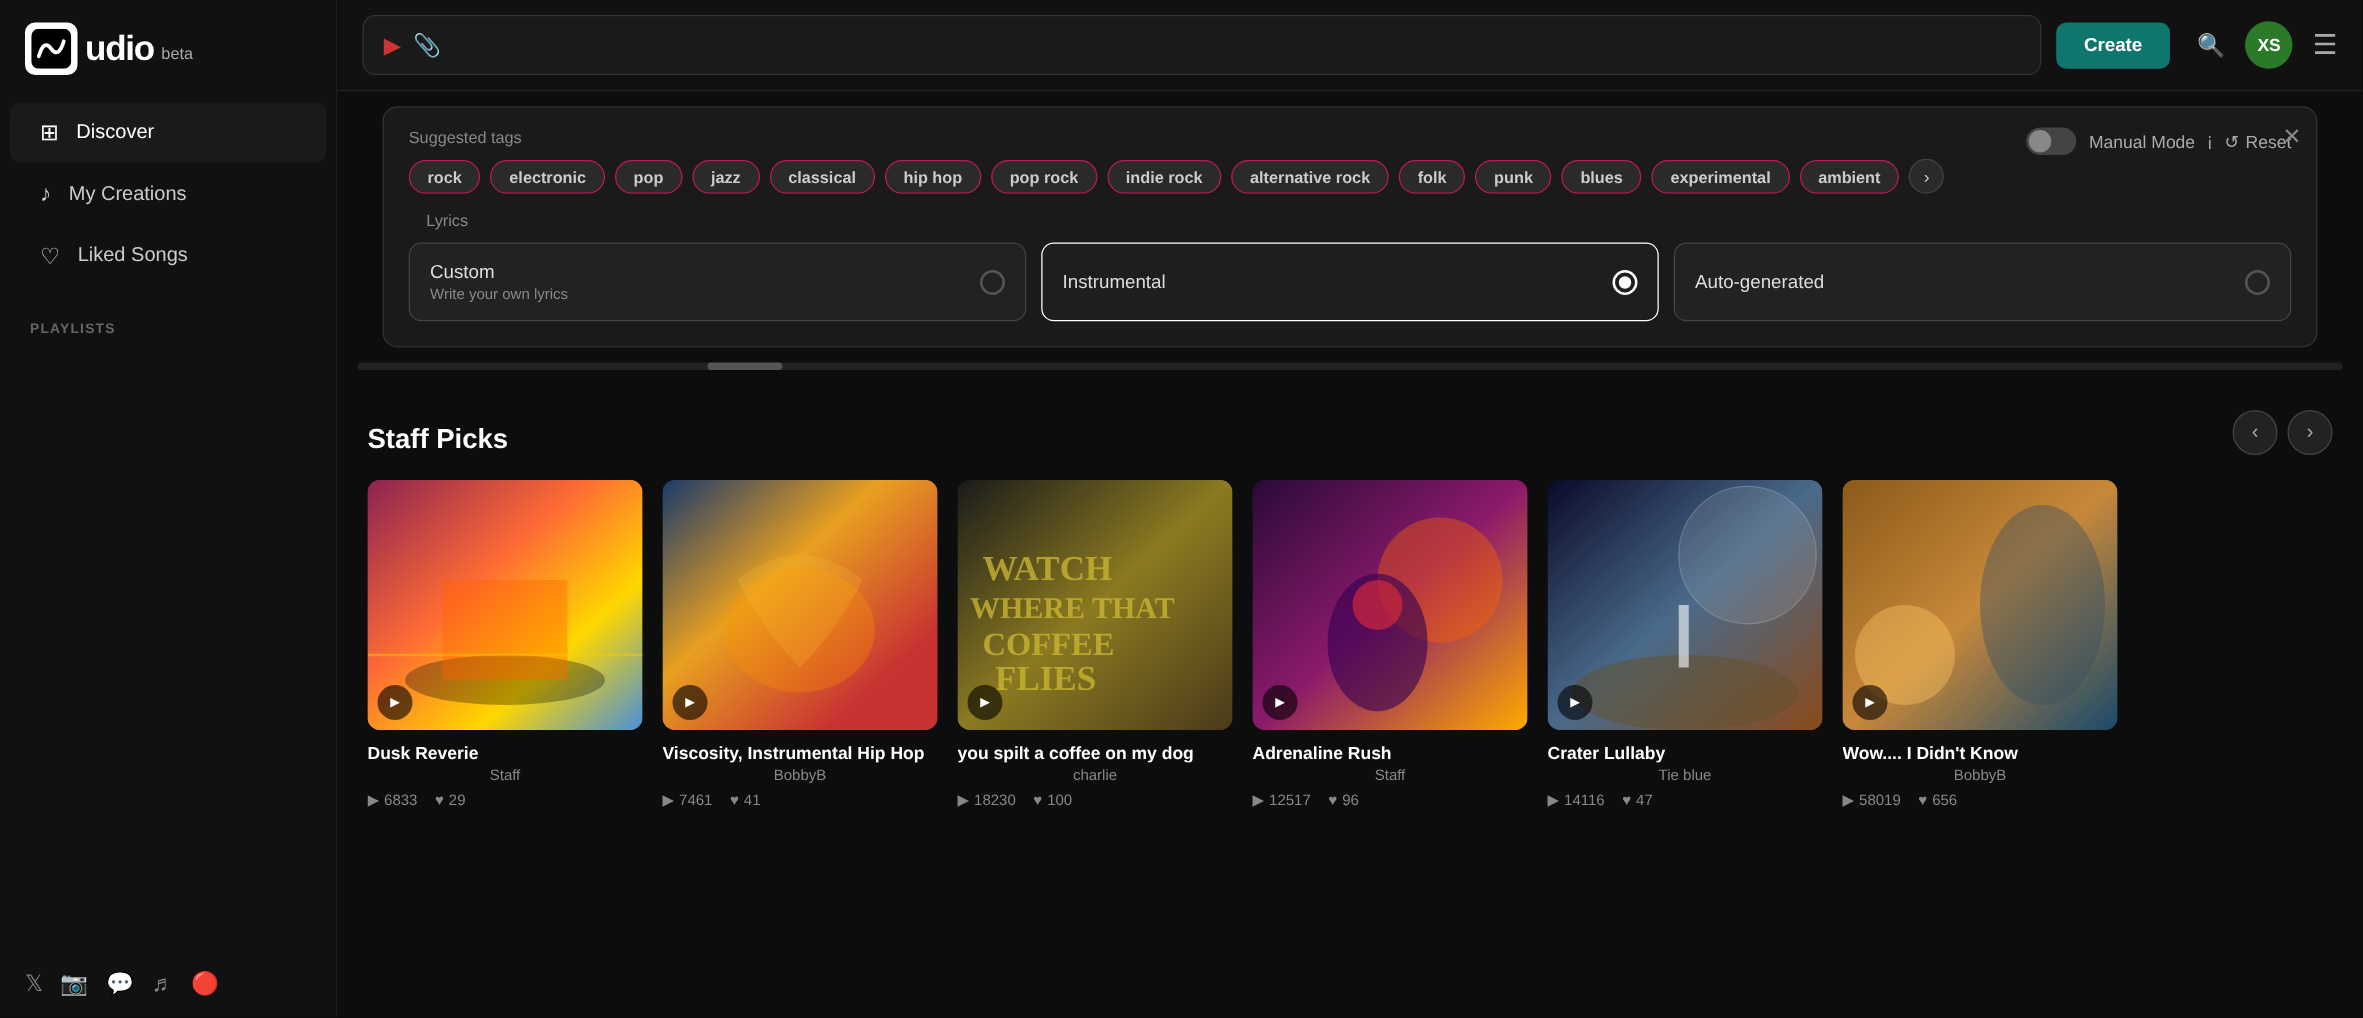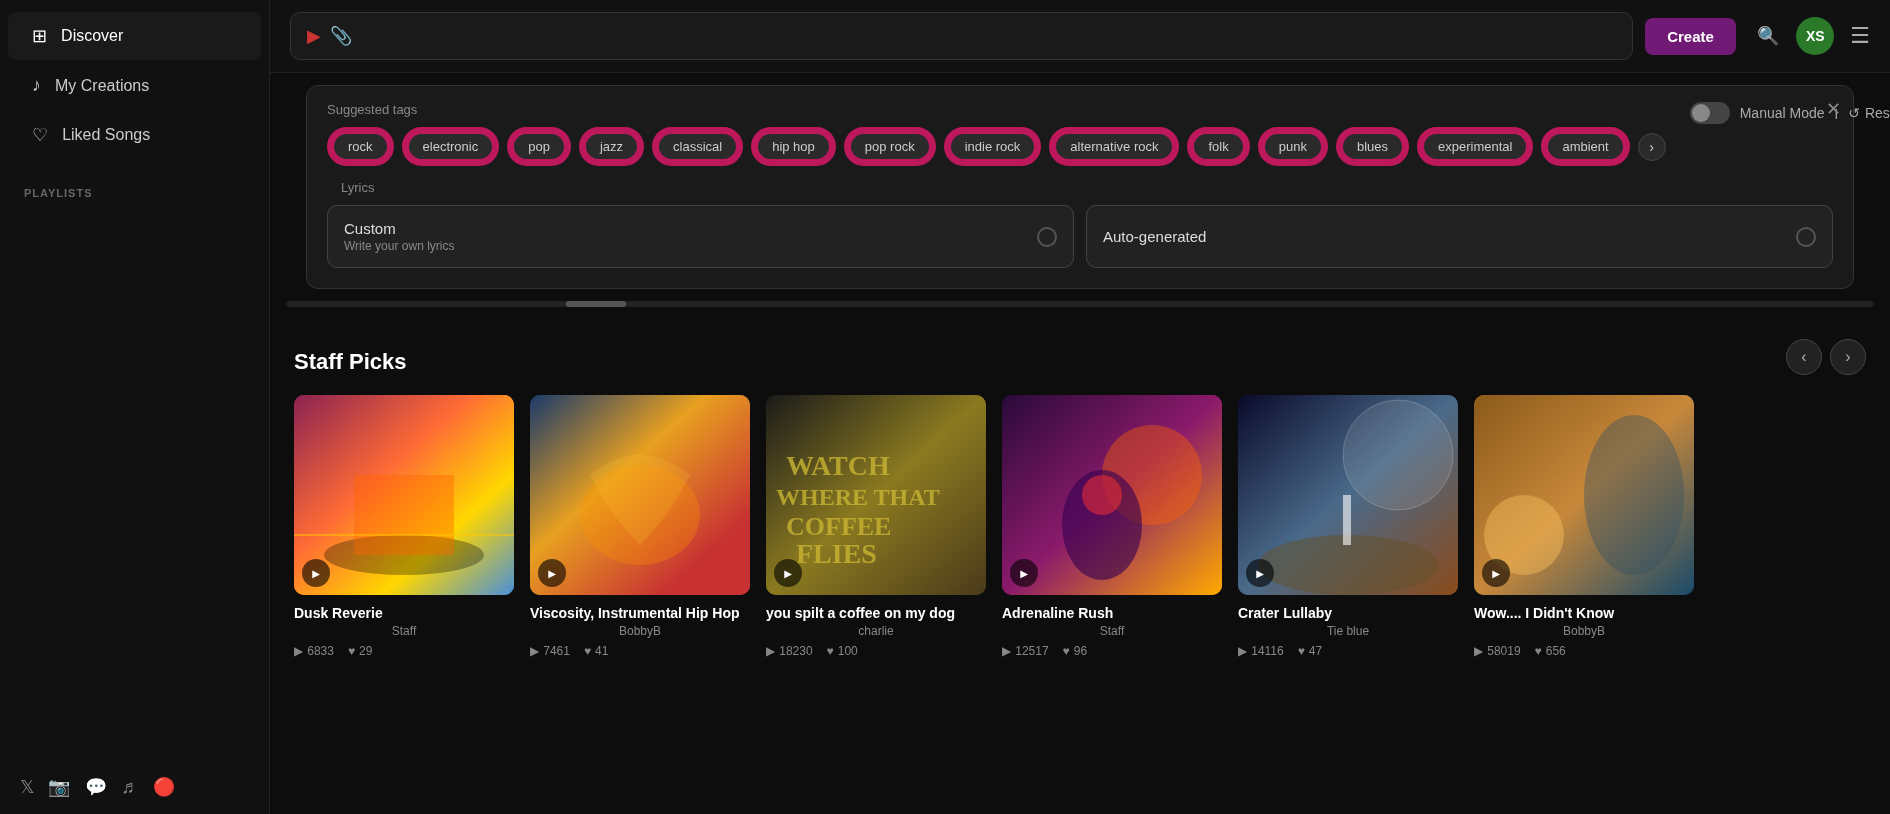"udio" div.sidebar-logo { html: none -> <div> <div> <svg> <rect></rect> <path></path> </svg> </div> <span>udio</span> <span>beta</span> </div> }
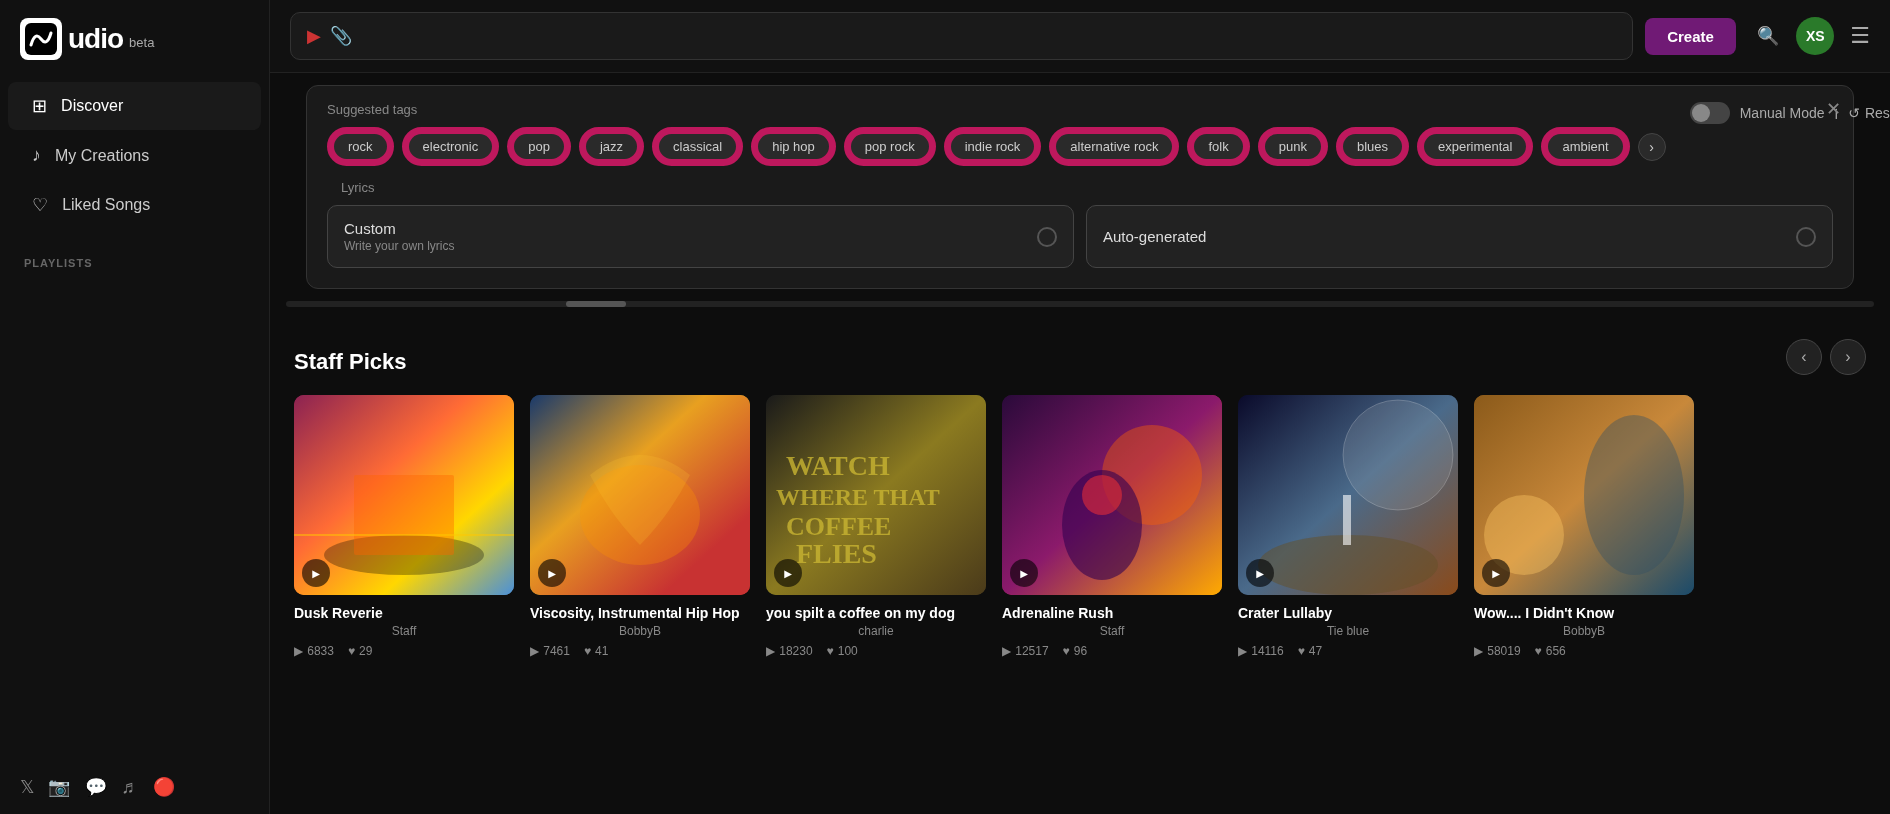"Create" .create-btn { background: #701a75 -> #0f766e }
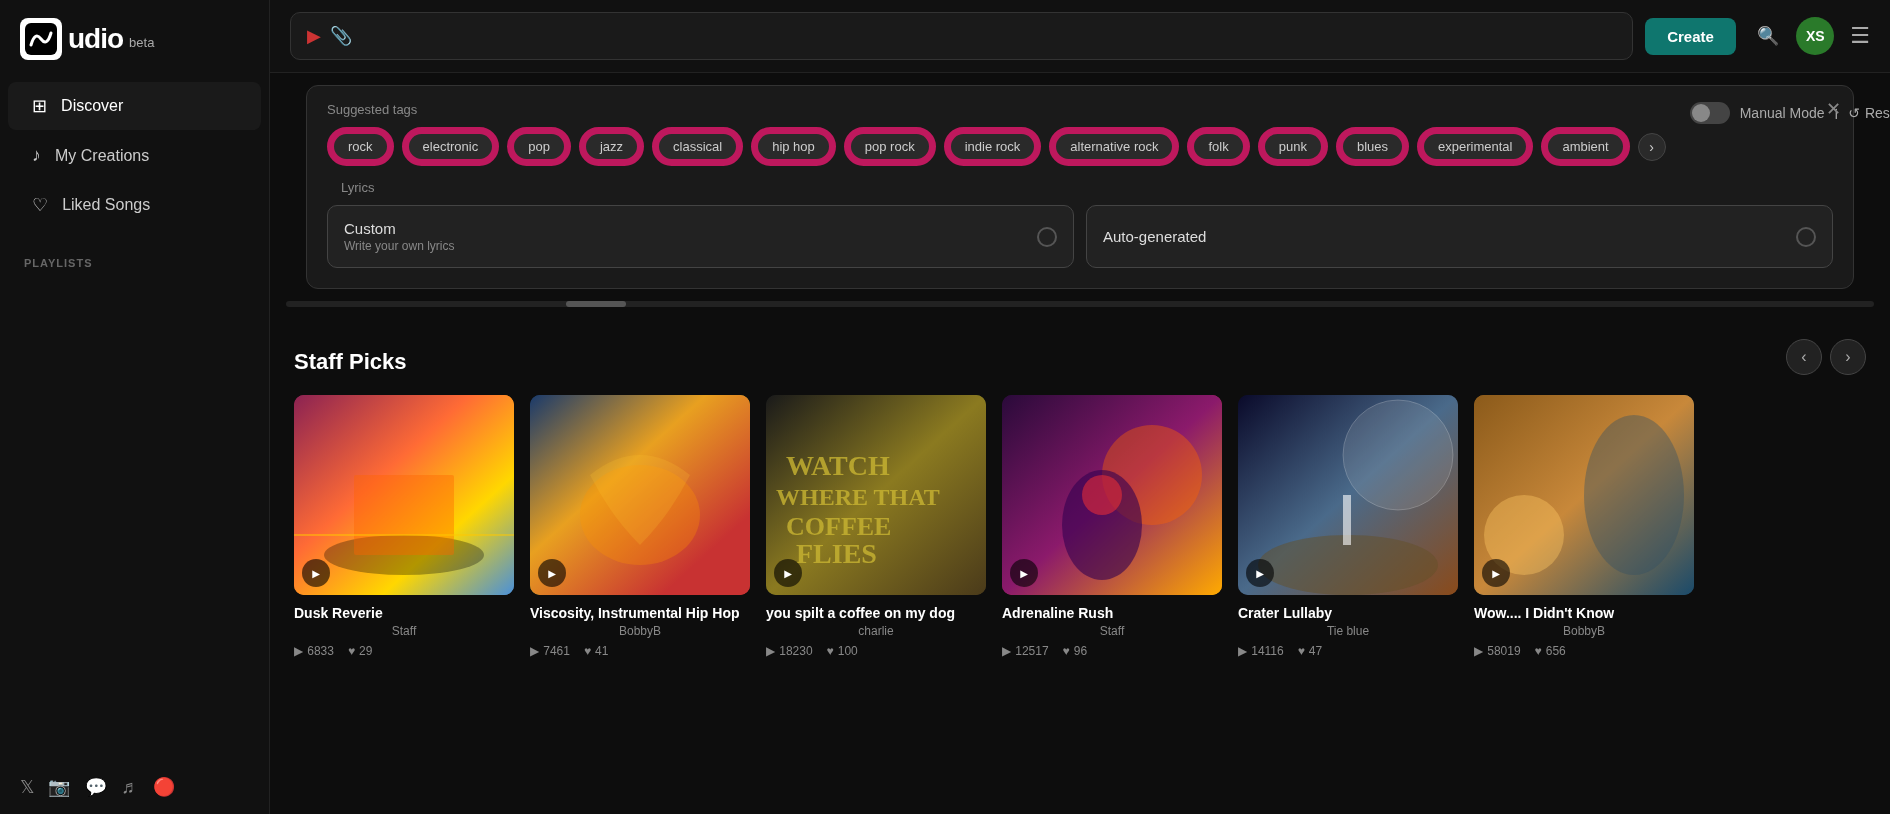"rock" .tag { border: 7px solid #be185d -> 1px solid #be185d; font-weight: none -> bold }
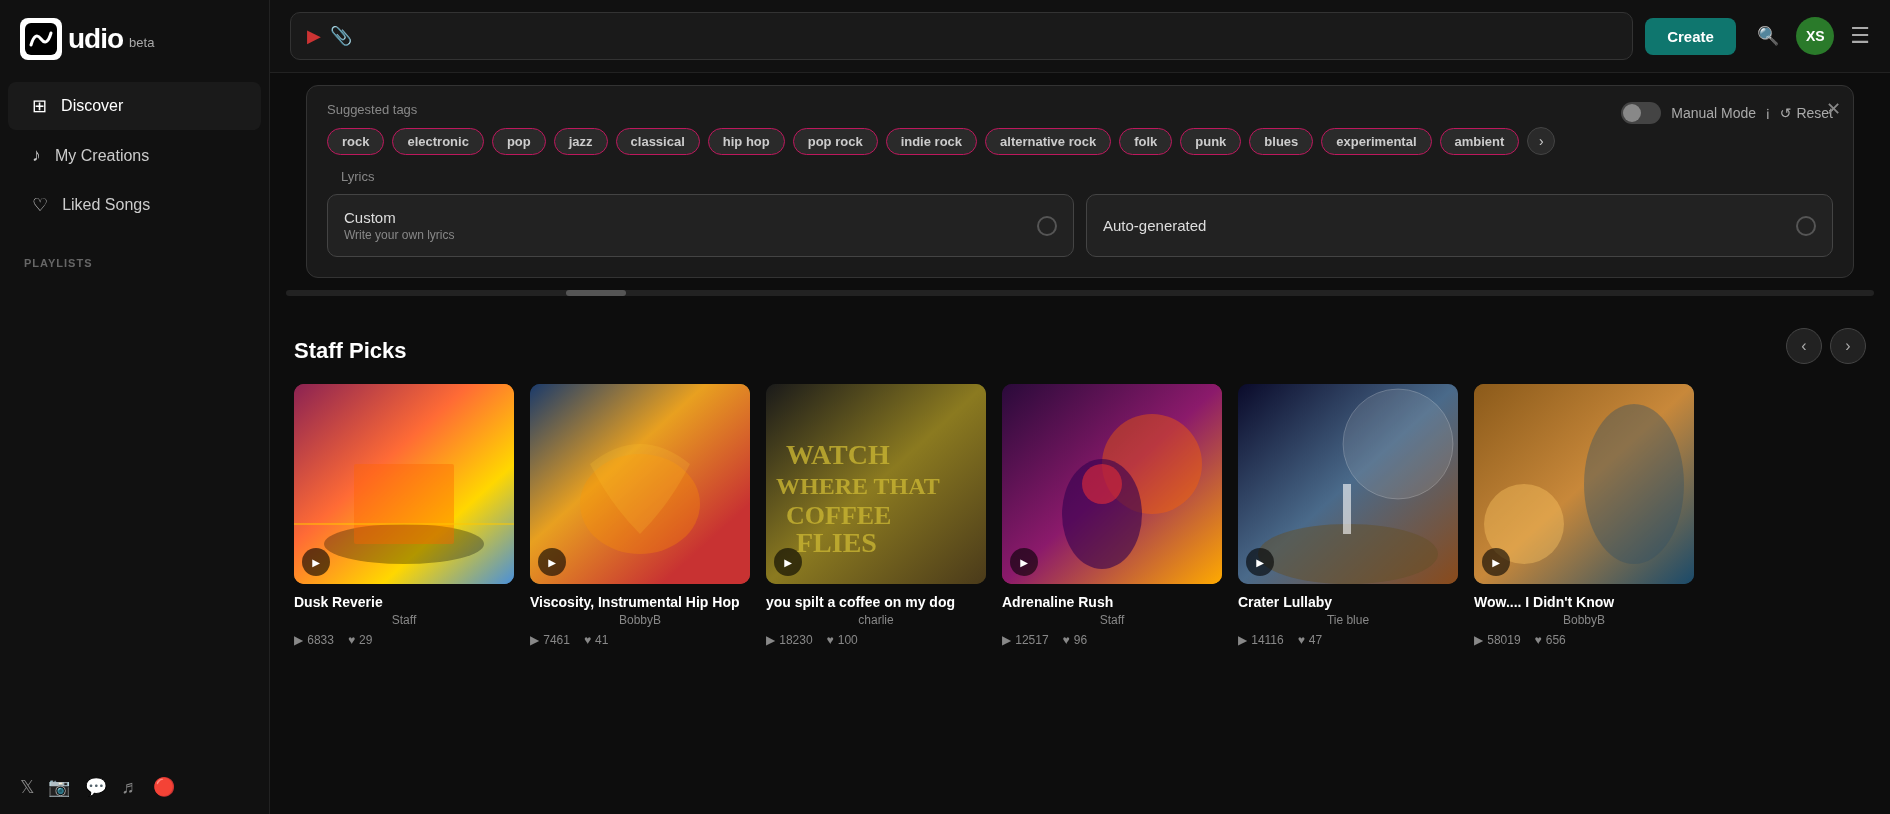"Instrumental" div.lyrics-option { html: none -> <div> <div>Instrumental</div> <div> <div></div> </div> </div> }
